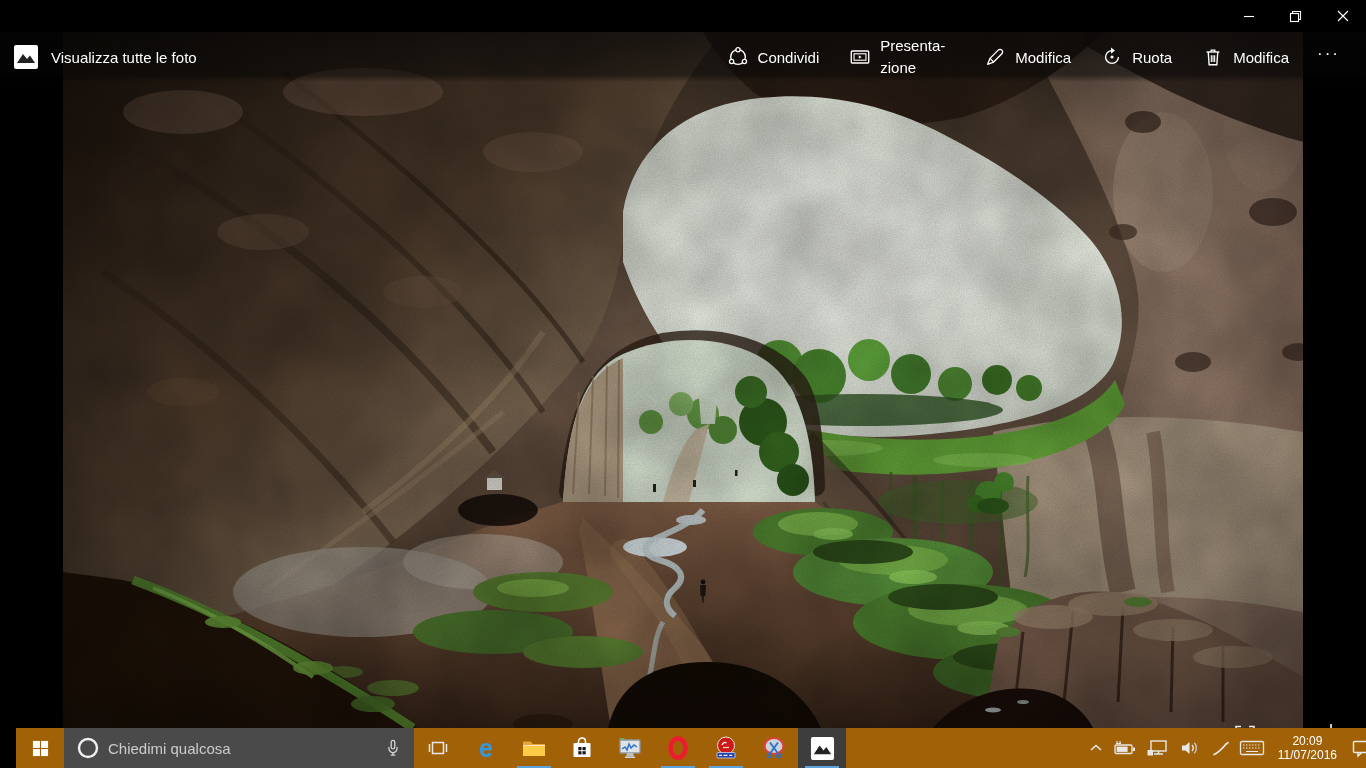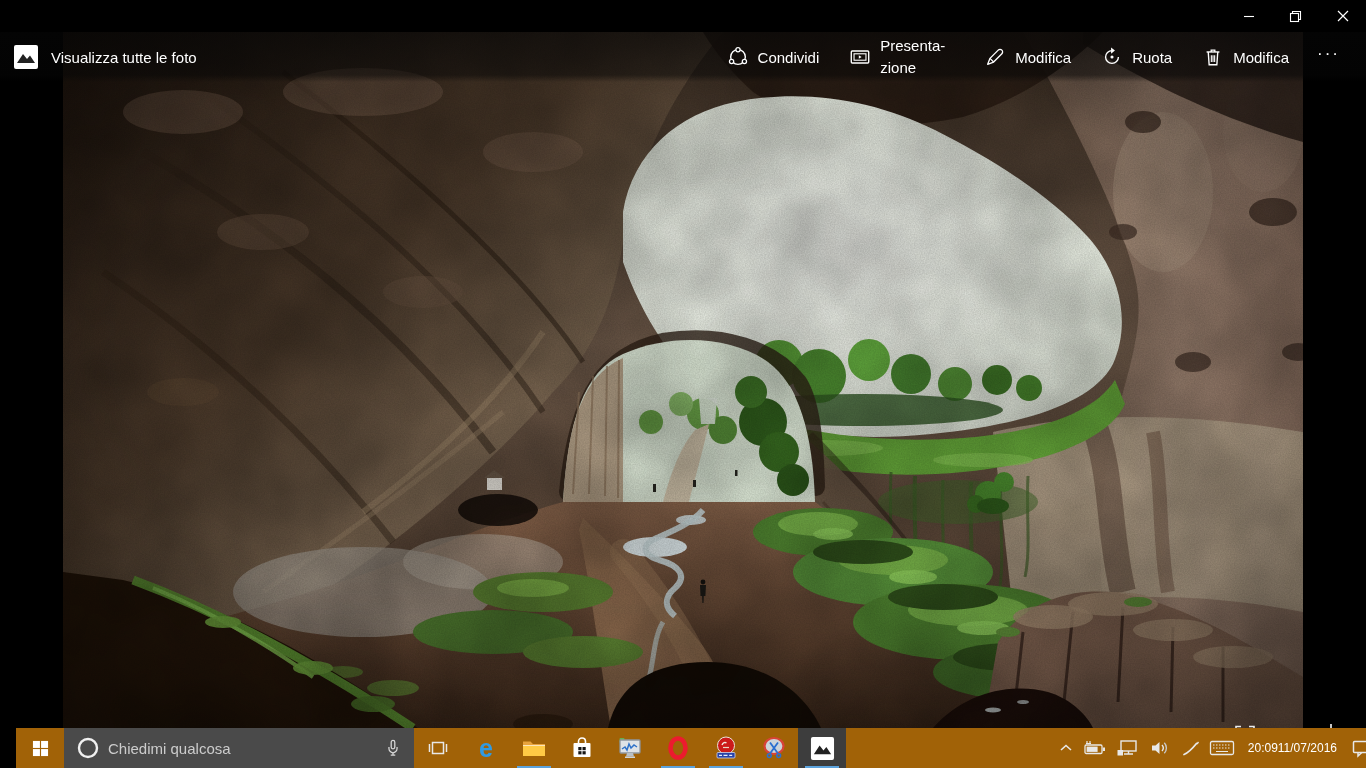"20:09" .clock { flex-direction: none -> column }
